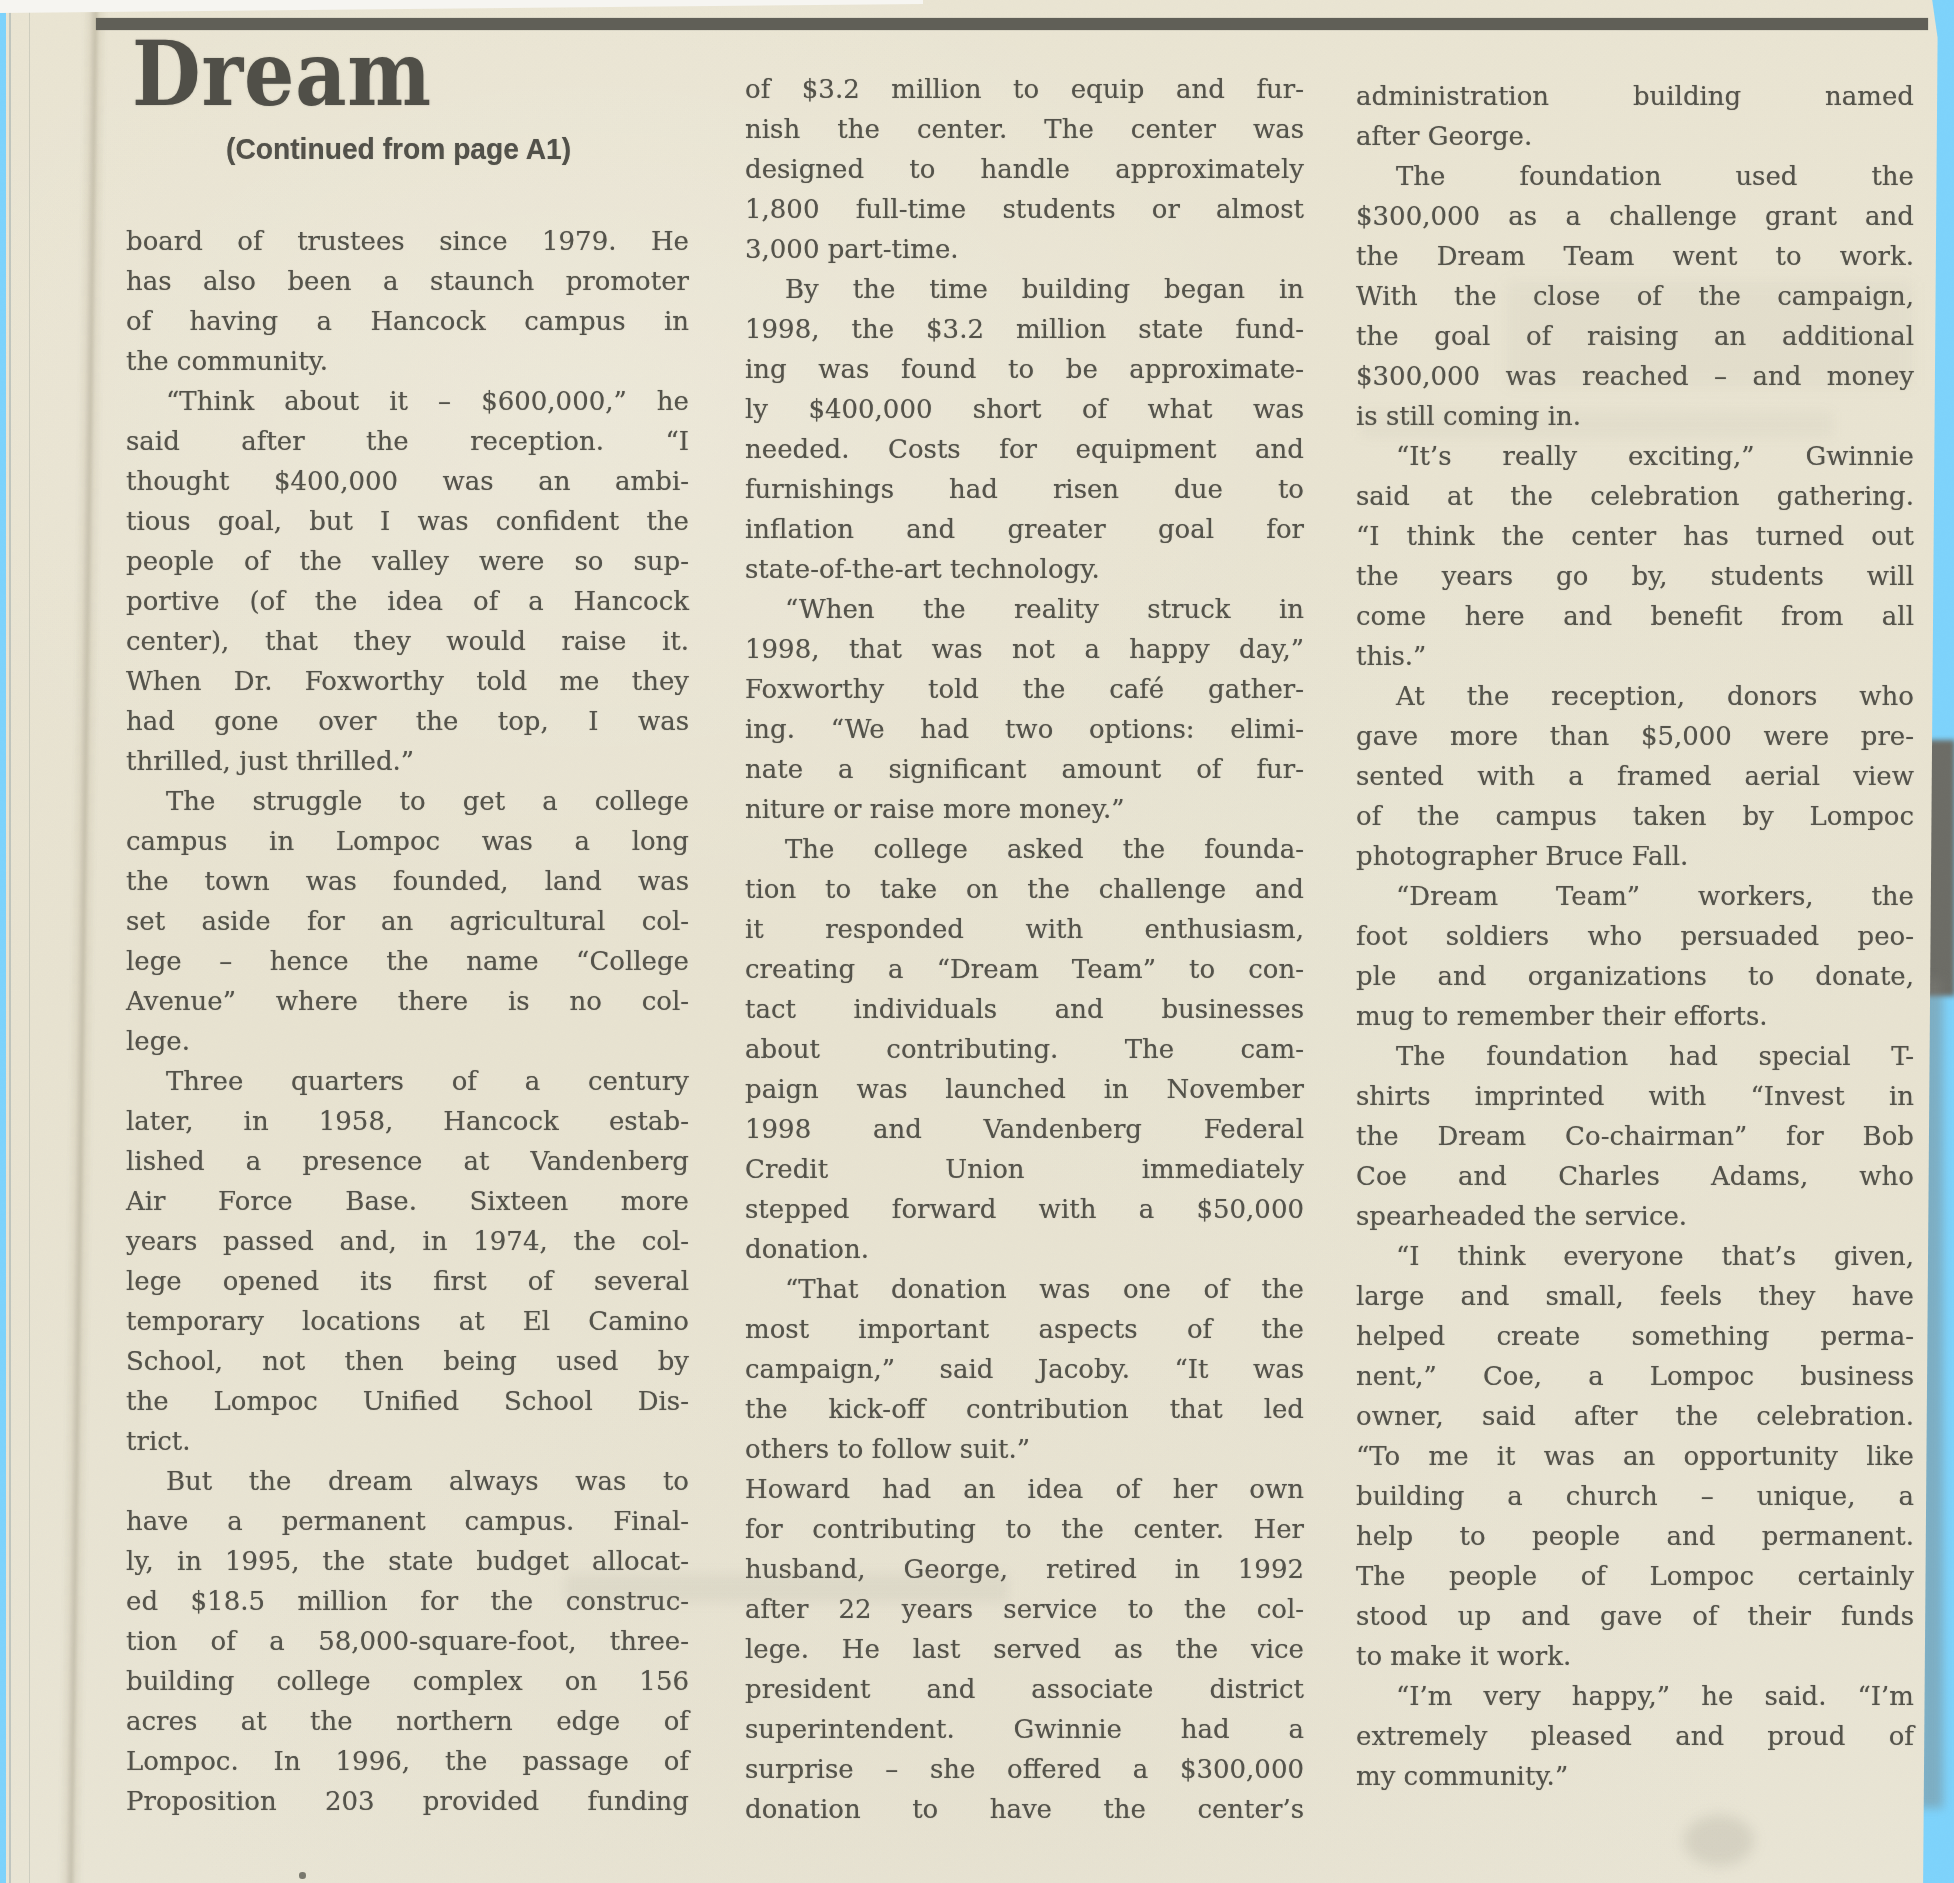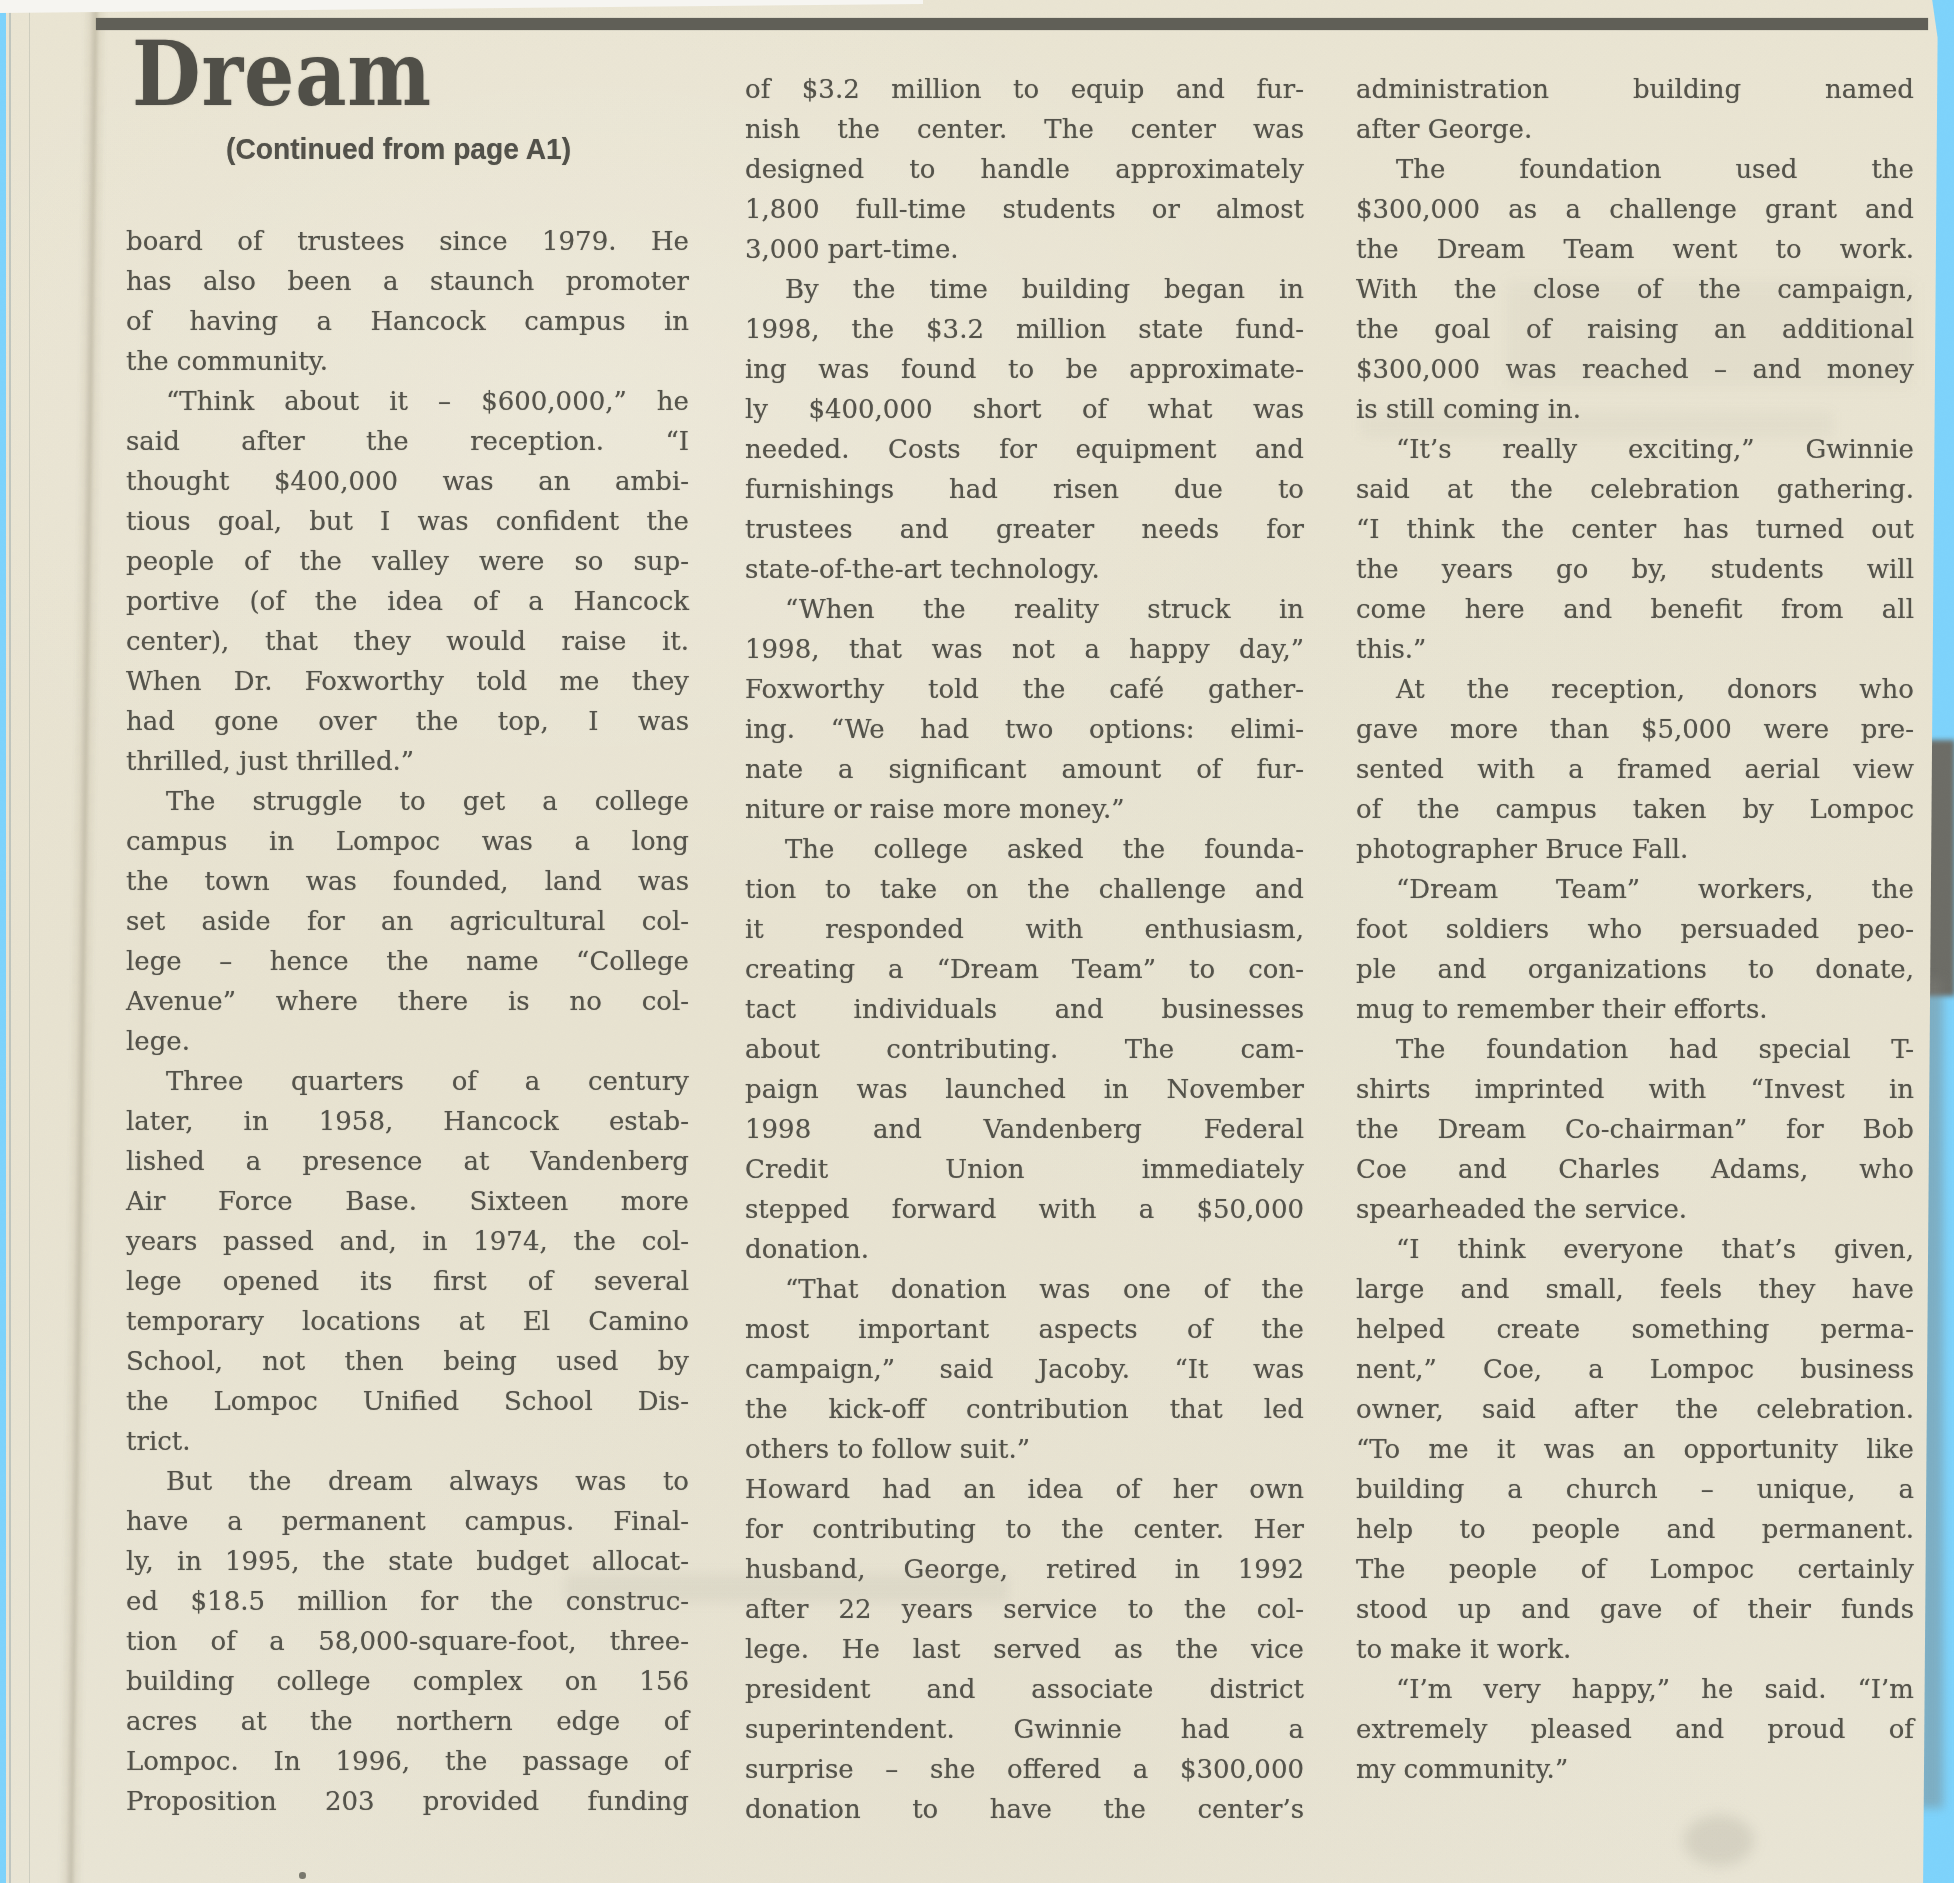"administration building named" .col3 { top: 69px -> 76px }
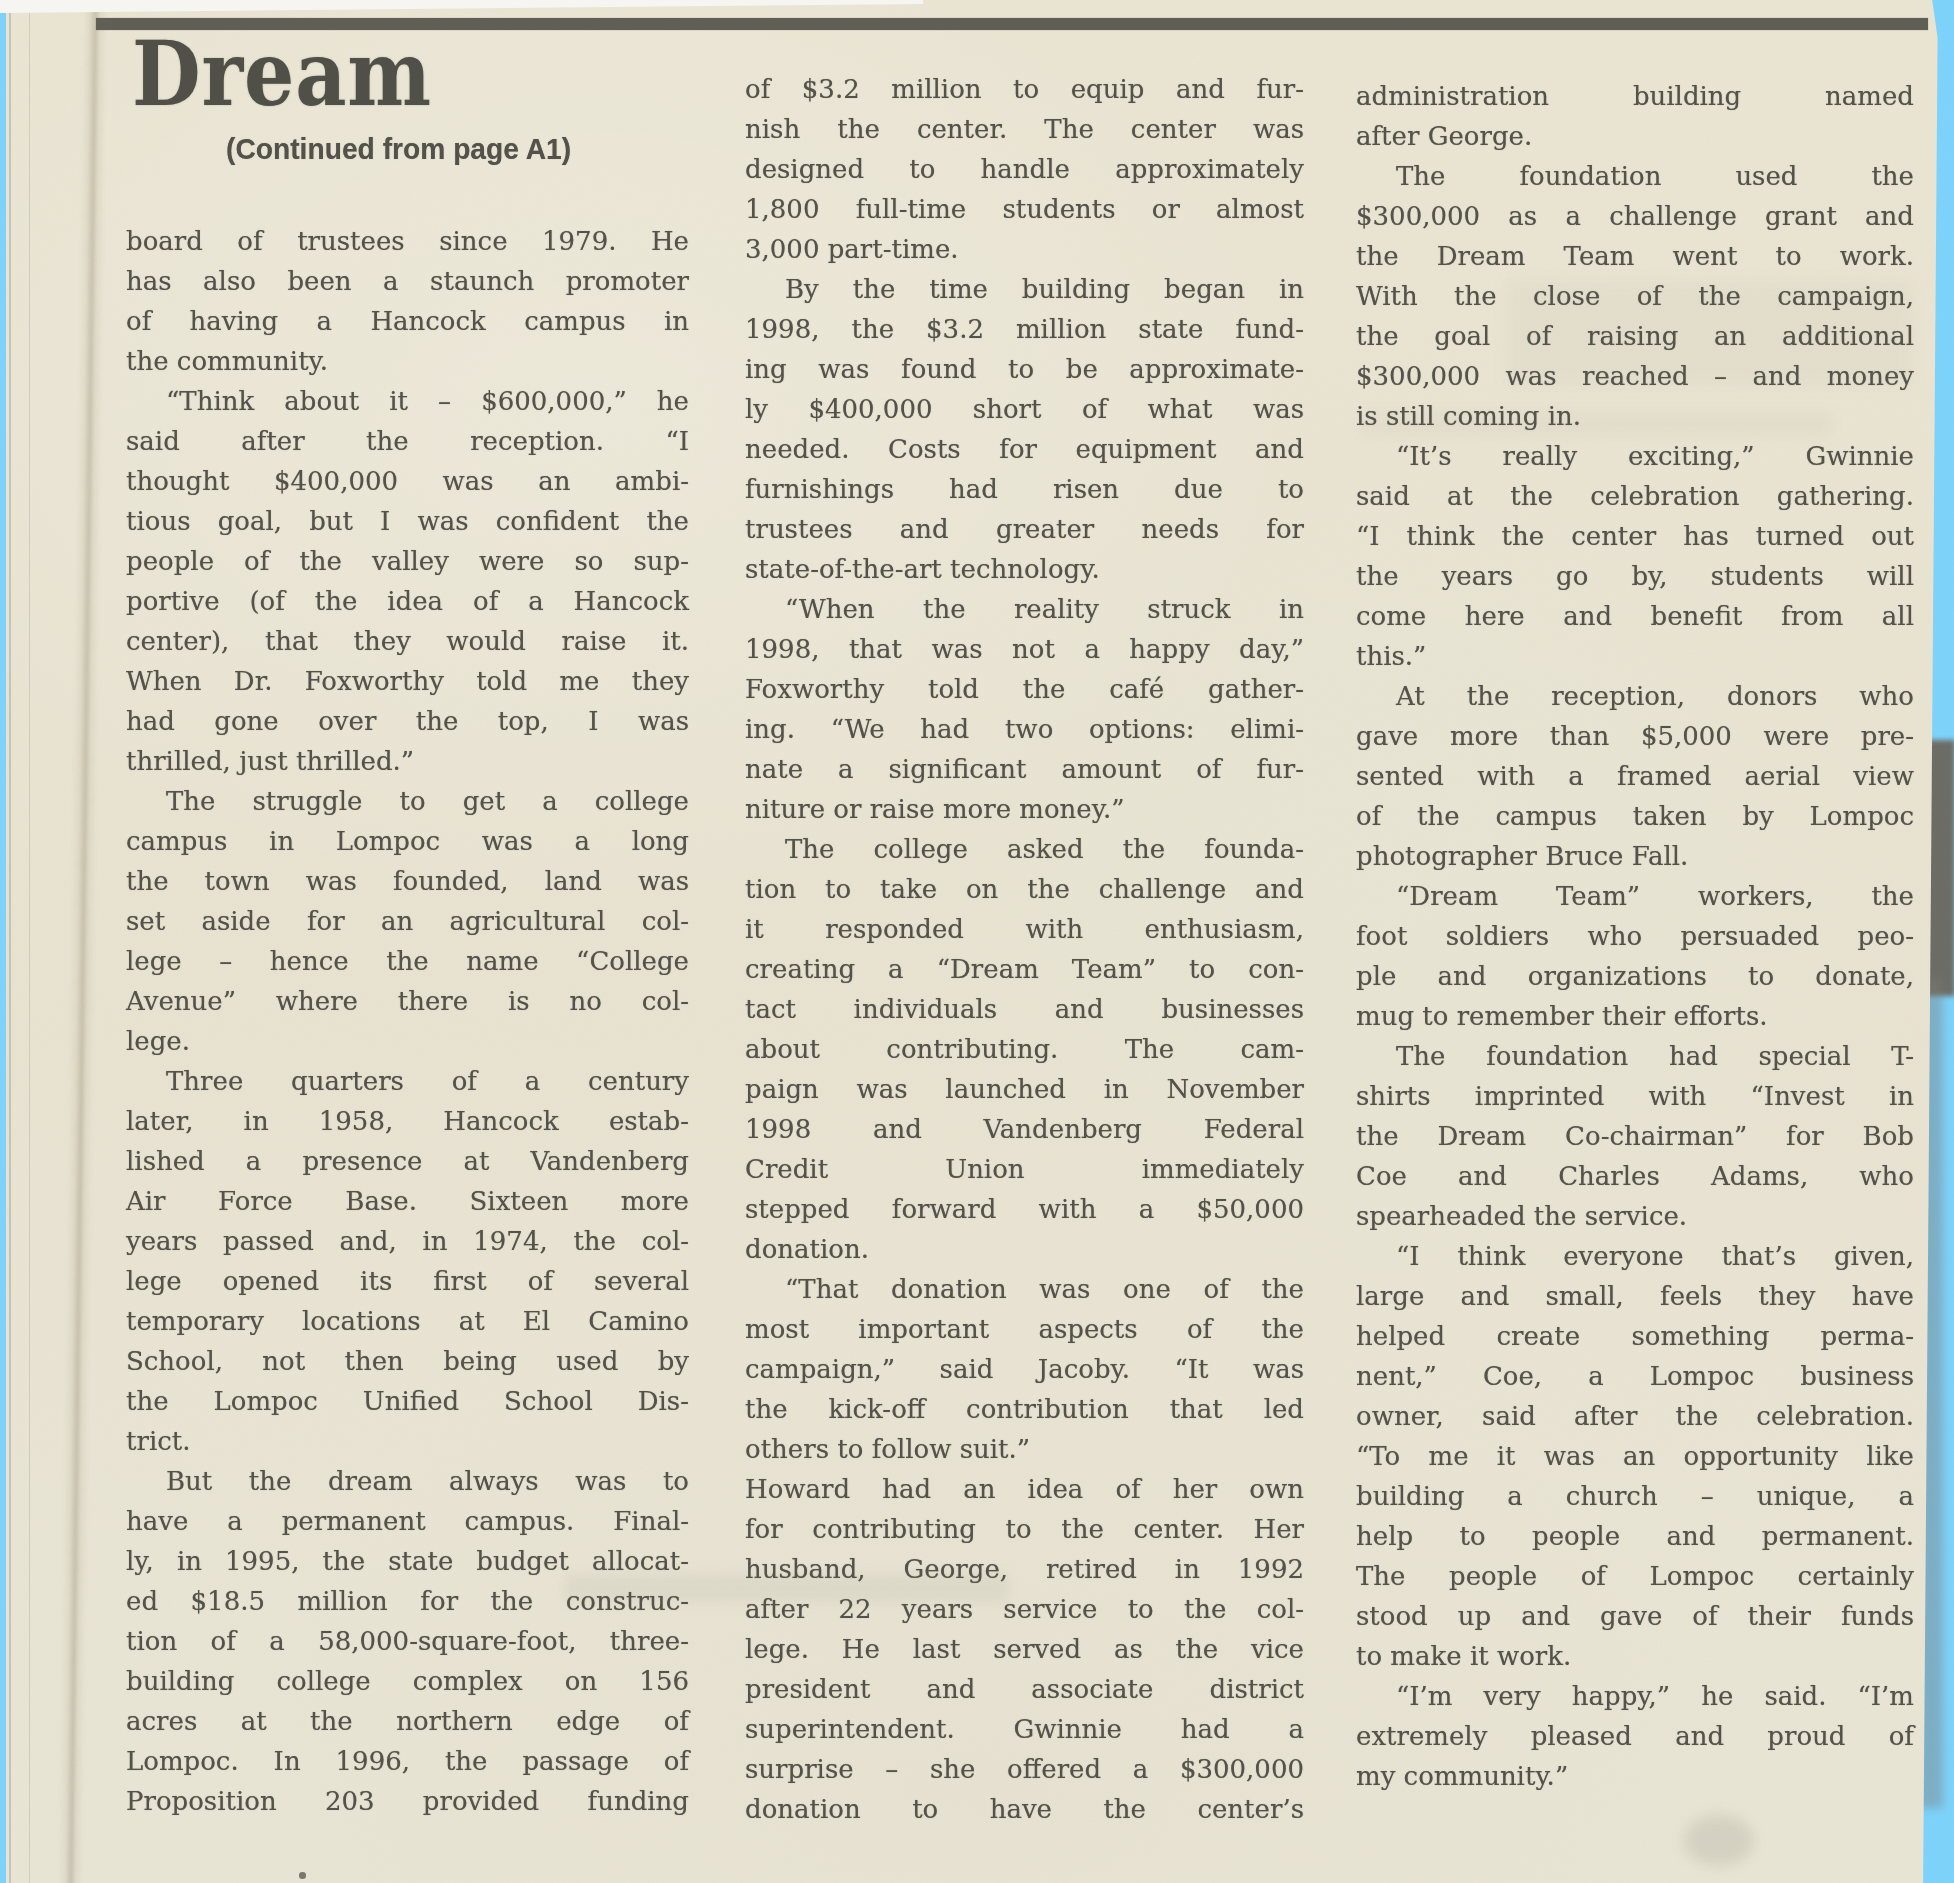"trustees and greater needs for" div.line { text: trustees and greater needs -> inflation and greater goal }
